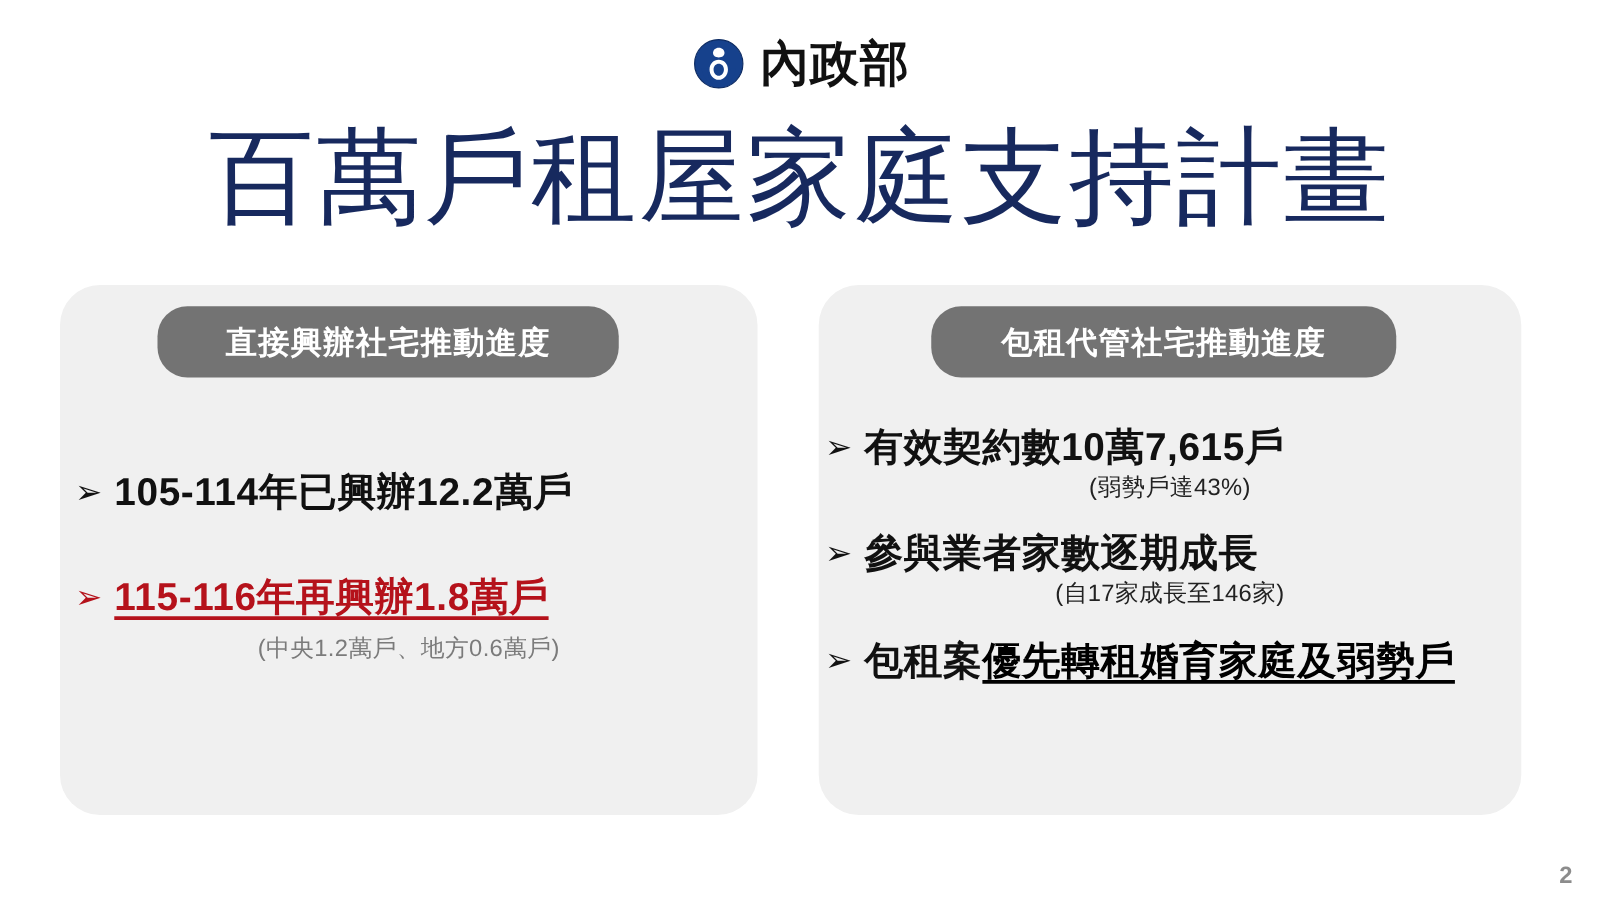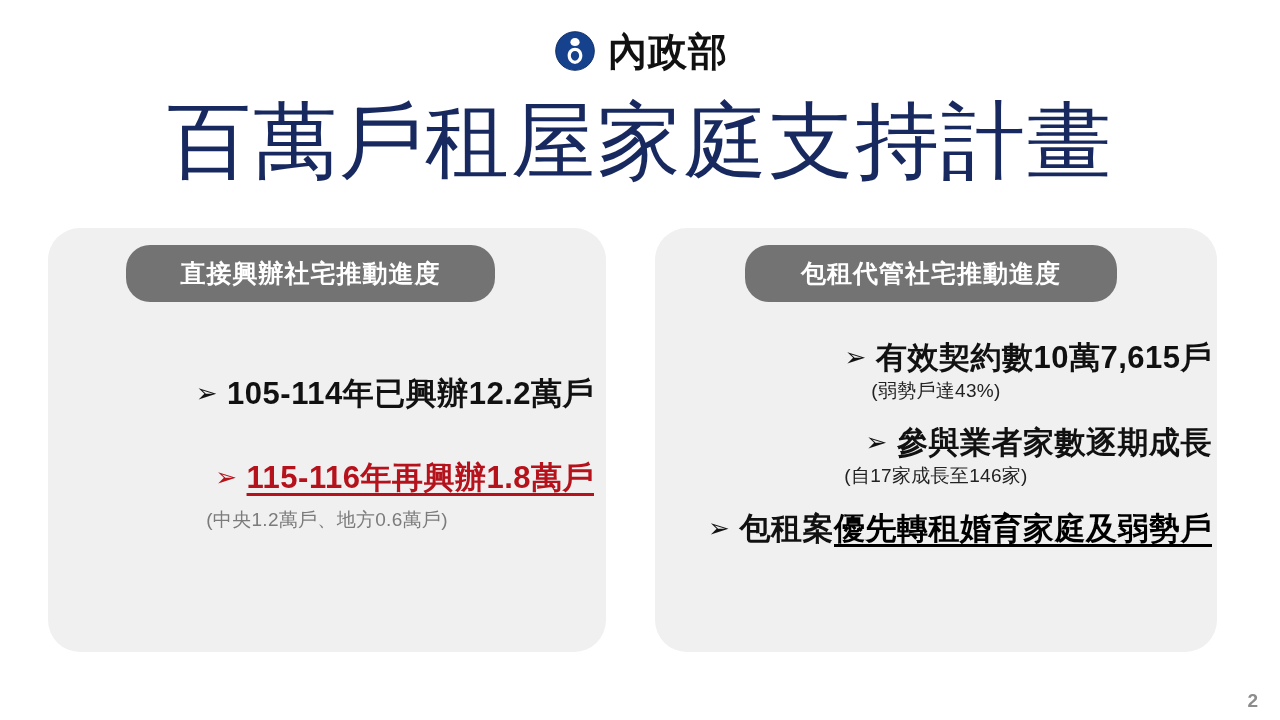"➢ 有效契約數10萬7,615戶" .bullet-row { text-align: right -> left }
